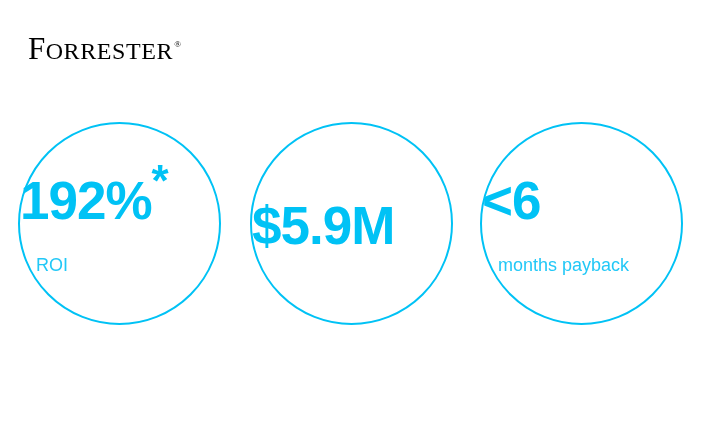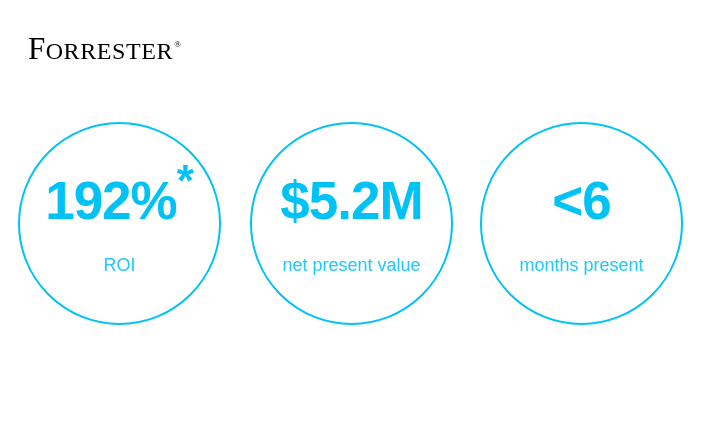"192%*" .stat-circle { align-items: center -> none }
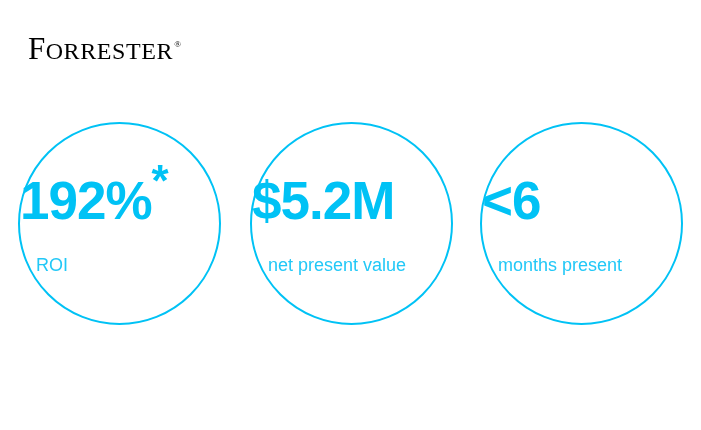"$5.2M" span { text: $5.2M -> $5.9M }
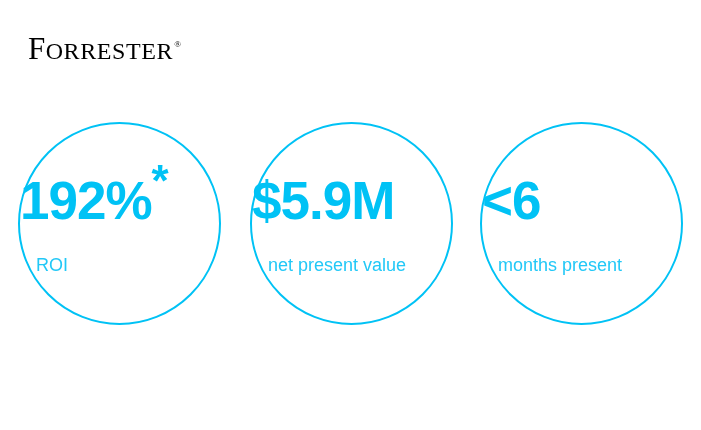"net present value" div.stat-label { html: <div>net present value</div> -> none }
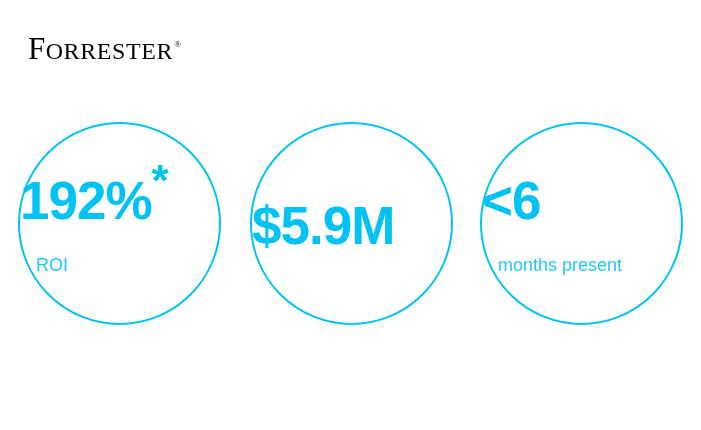"months present" div.stat-label { text: present -> payback }
